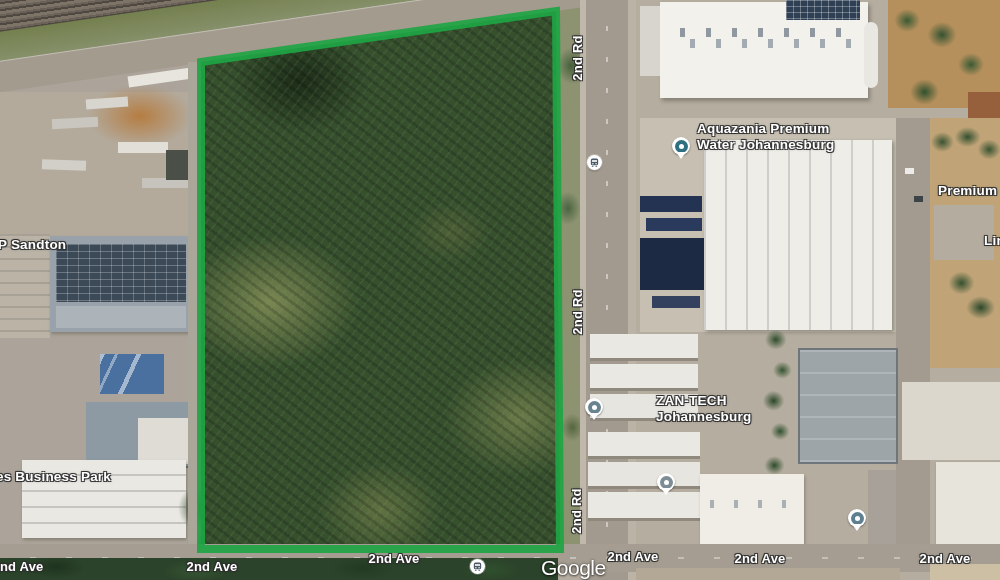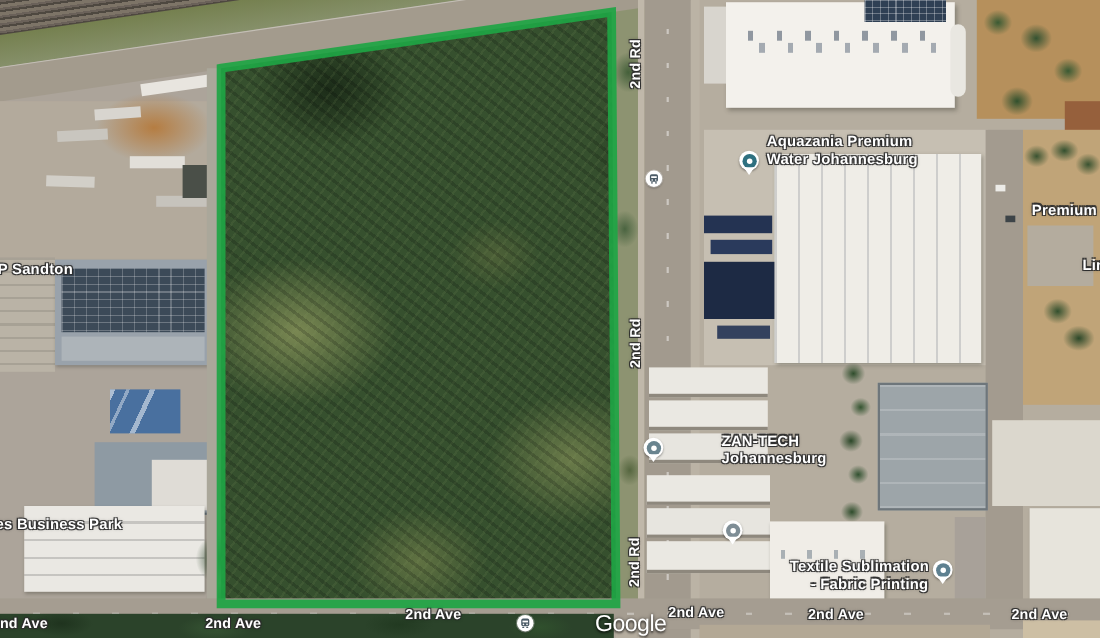"Textile Sublimation" div.lbl { html: <div> <div>Textile Sublimation</div> <div>- Fabric Printing</div> </div> -> none }
